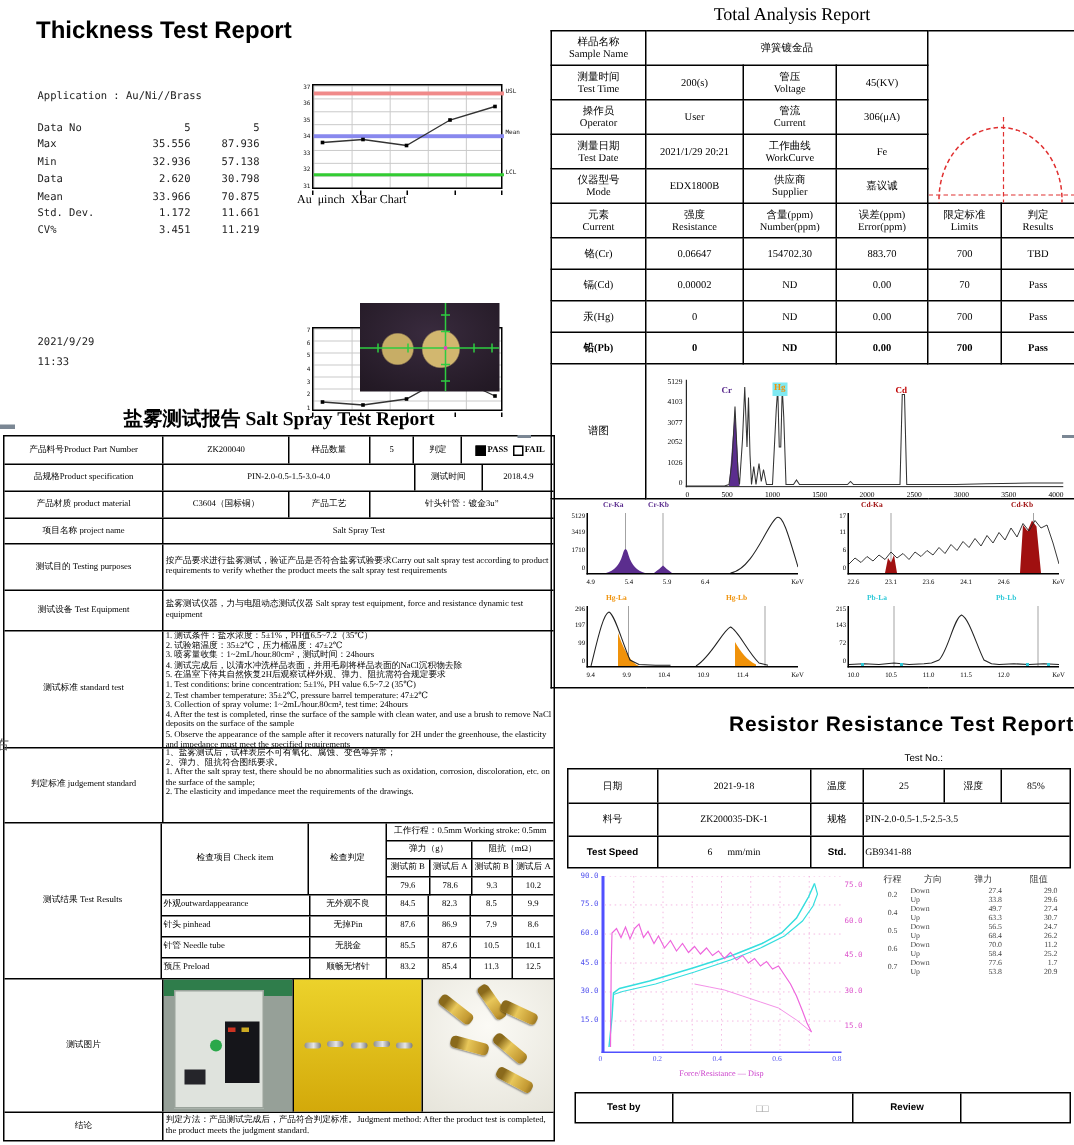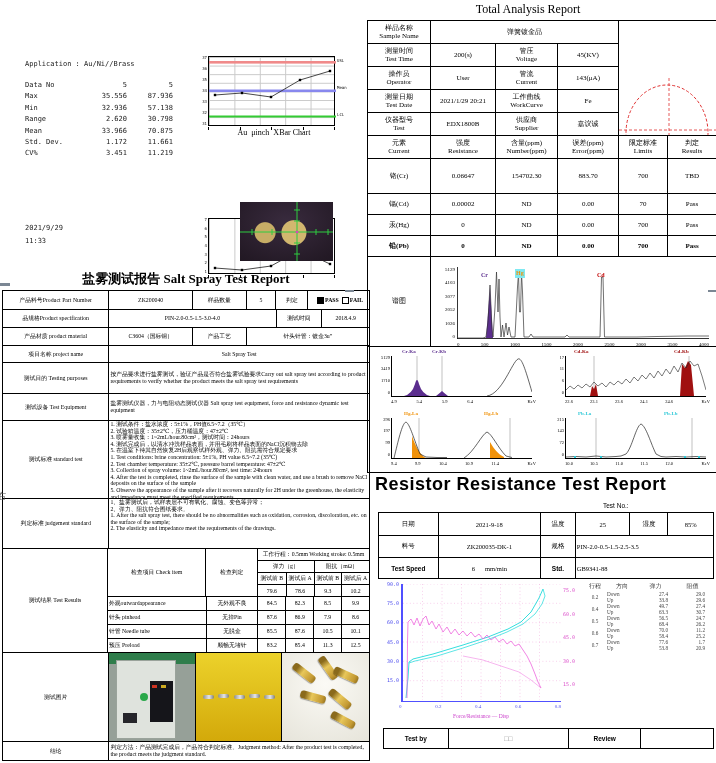"Thickness Test Report" div.abs { html: none -> <div>Thickness Test Report</div> }
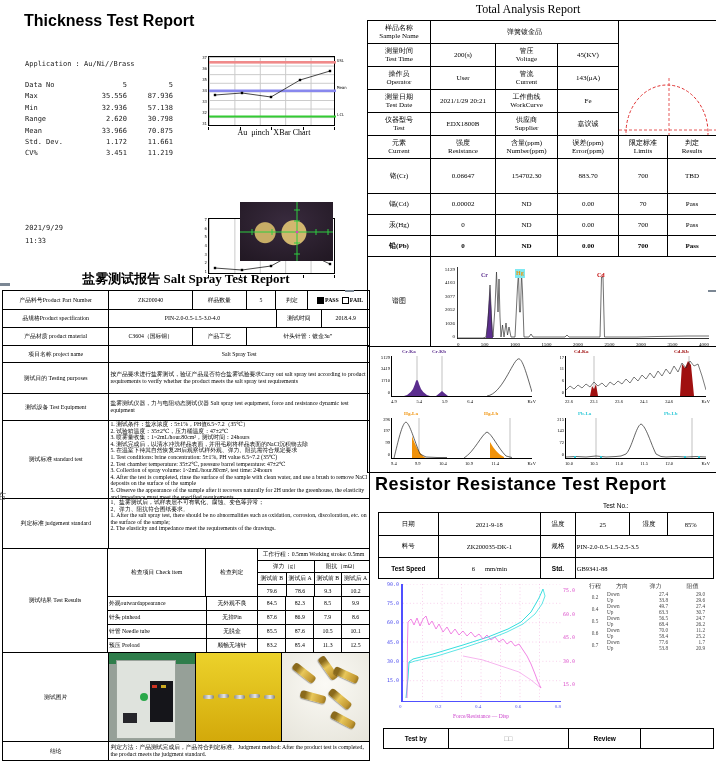"143(μA)" td { text: 143 -> 306 }
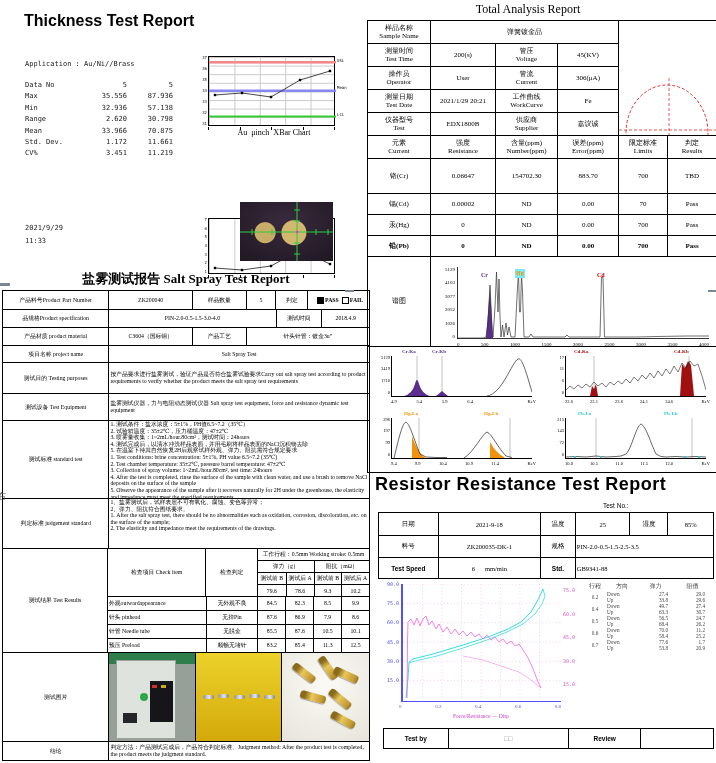"Range" span { text: Range -> Data }
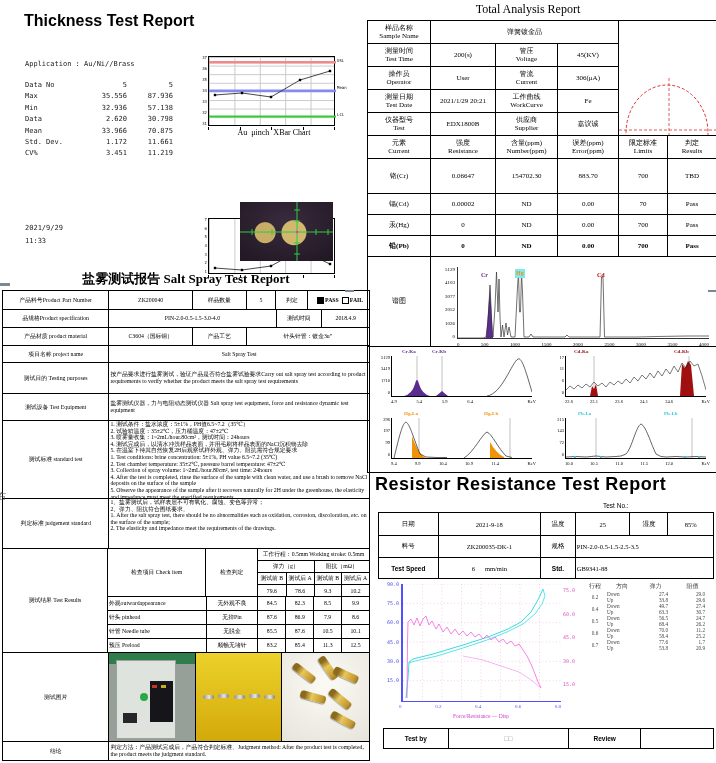"Au μinch XBar Chart" .xbar-cap { text-align: center -> left }
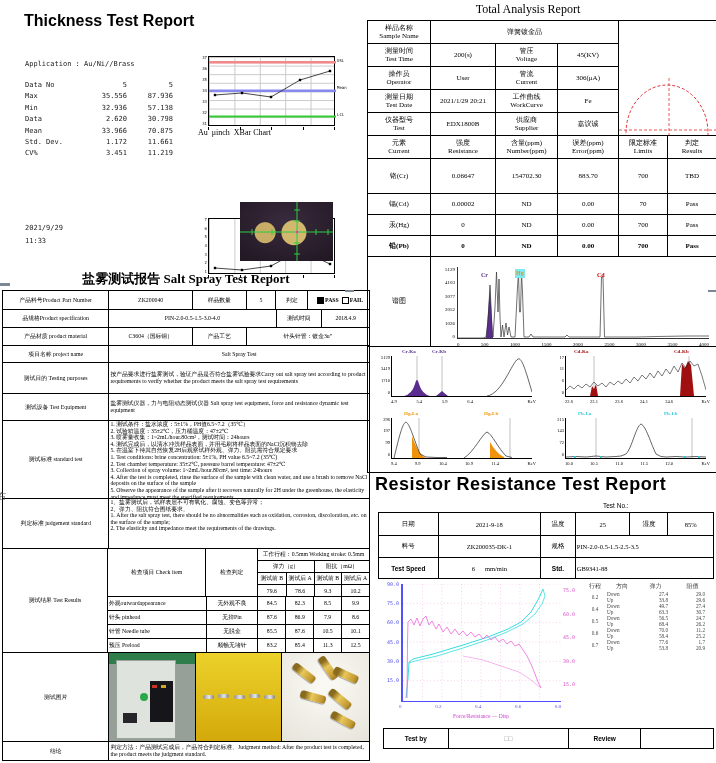"Test" div { text: Test -> Mode }
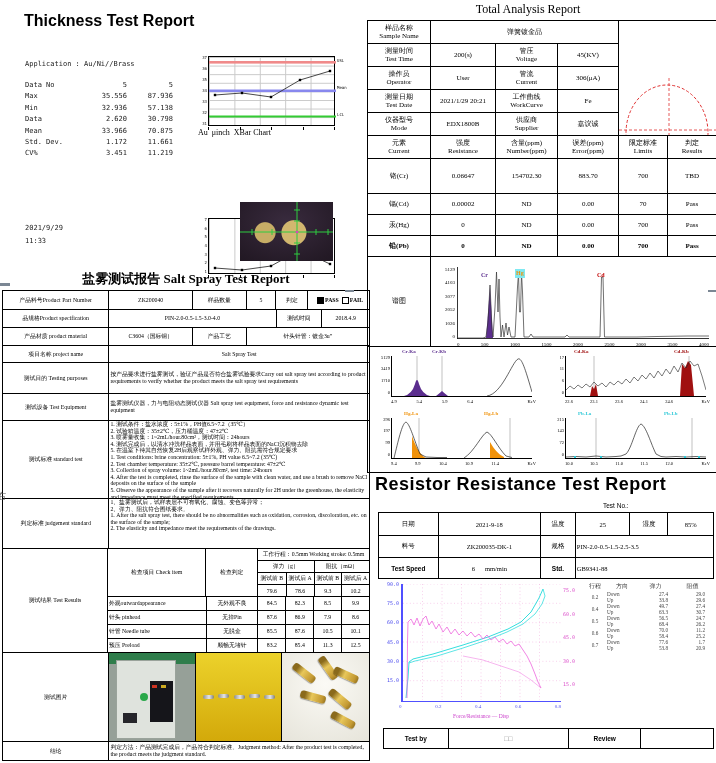"铬(Cr)" tr { height: 35px -> 21px }
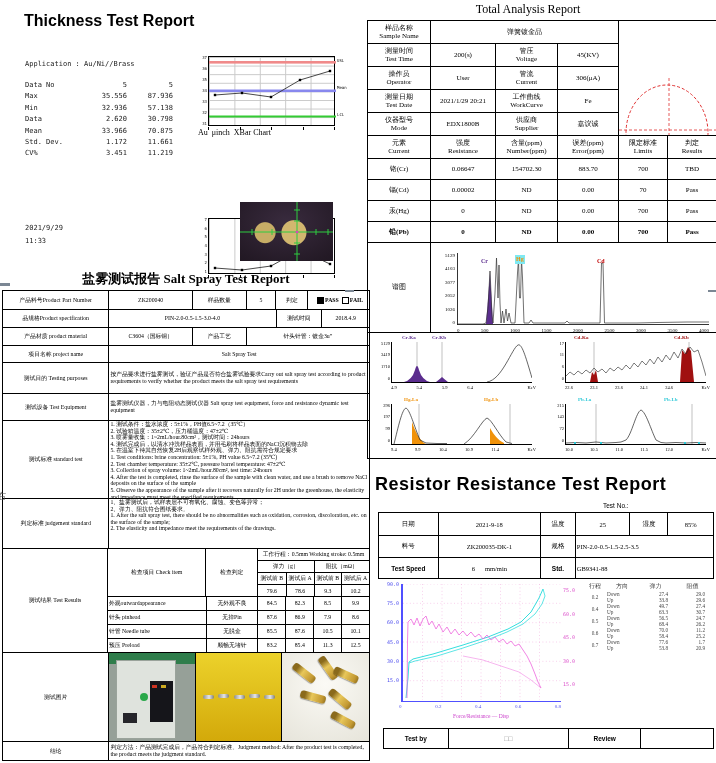"Resistor Resistance Test Report" .r-title { font-size: 18px -> 14px; text-align: left -> right }
